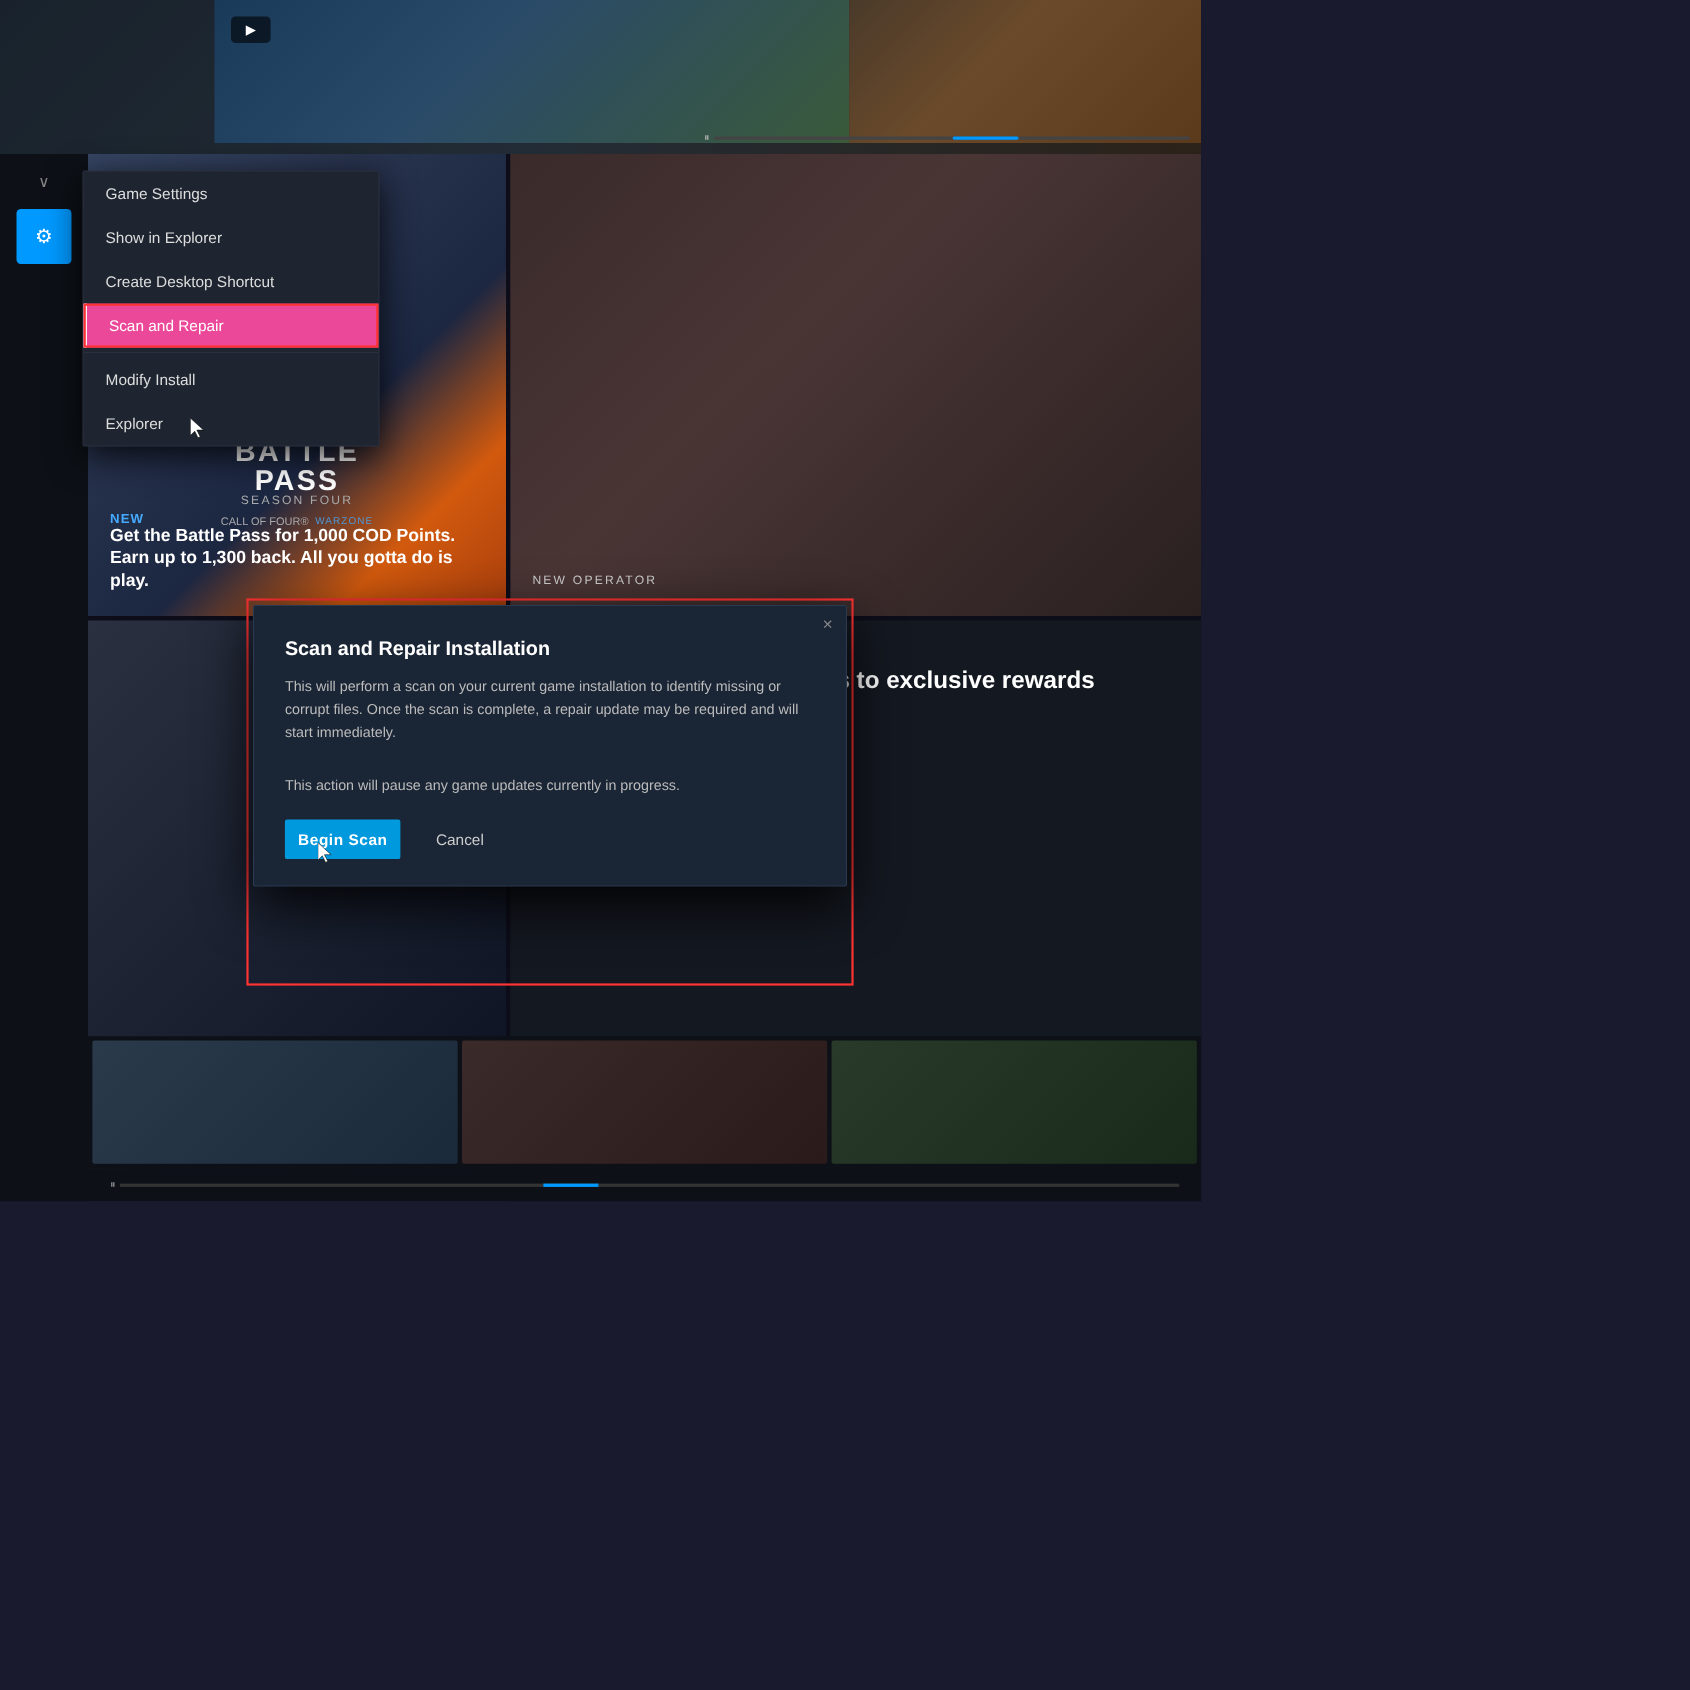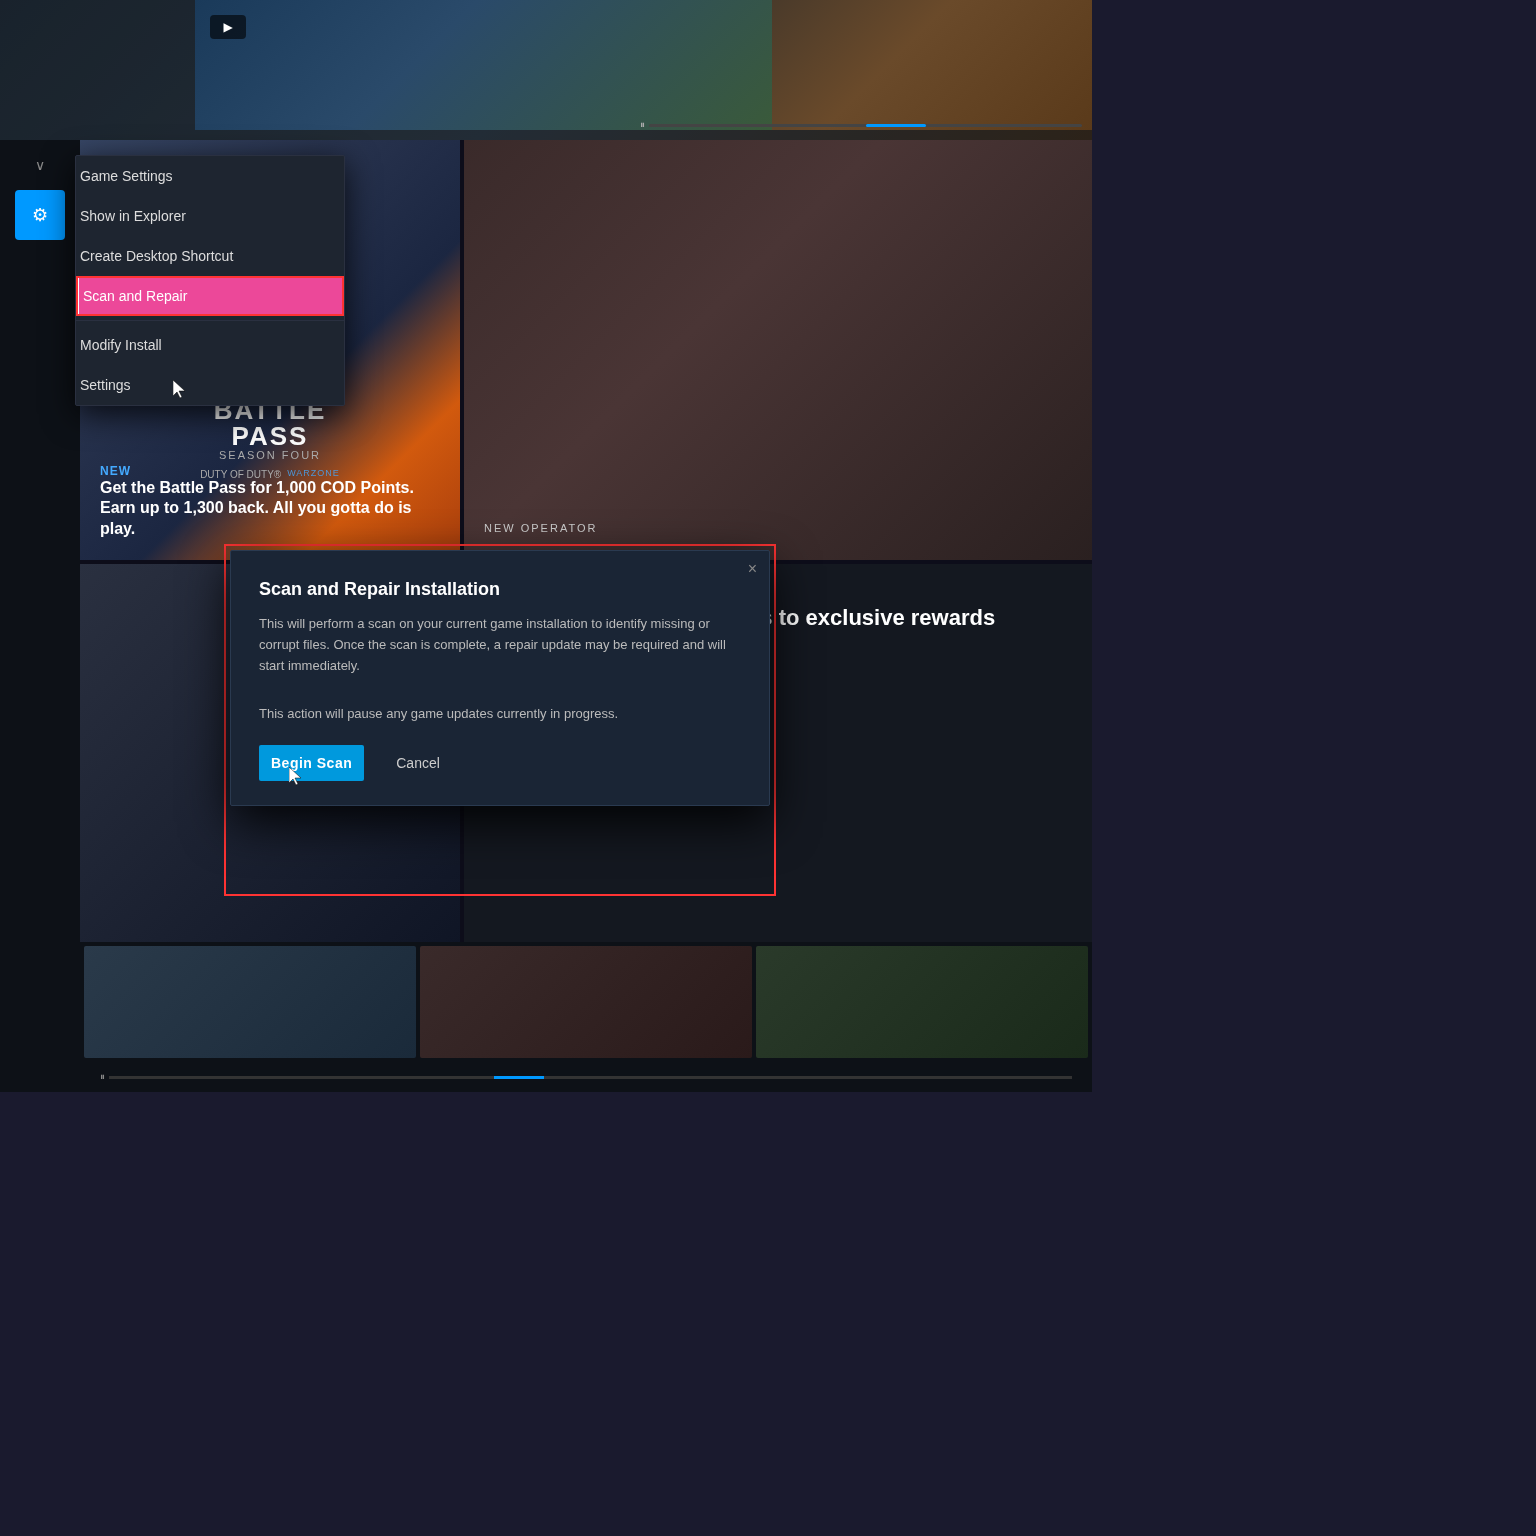"Game Settings" .menu-item { padding: 12px 4px -> 12px 20px }
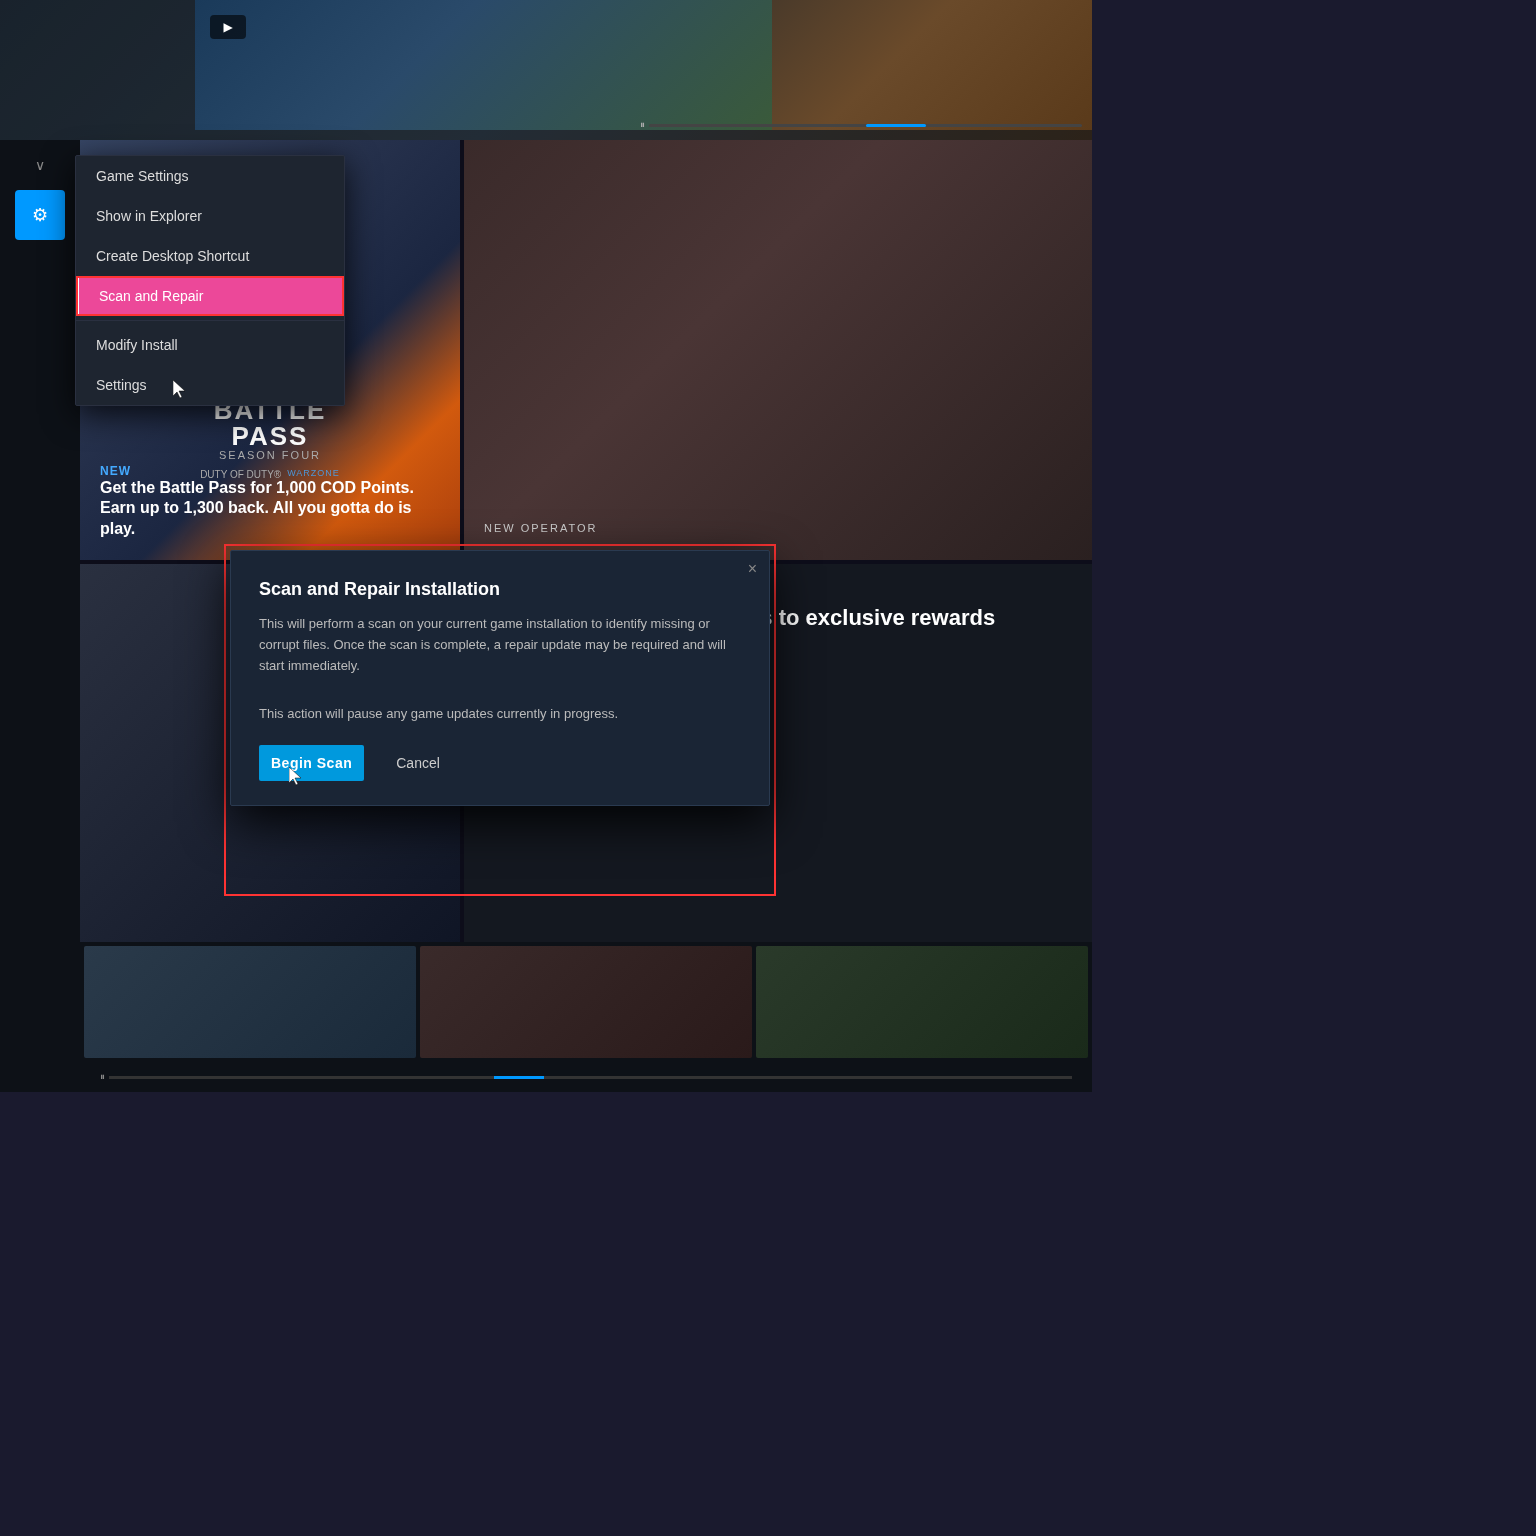"Settings" div.menu-item { text: Settings -> Explorer }
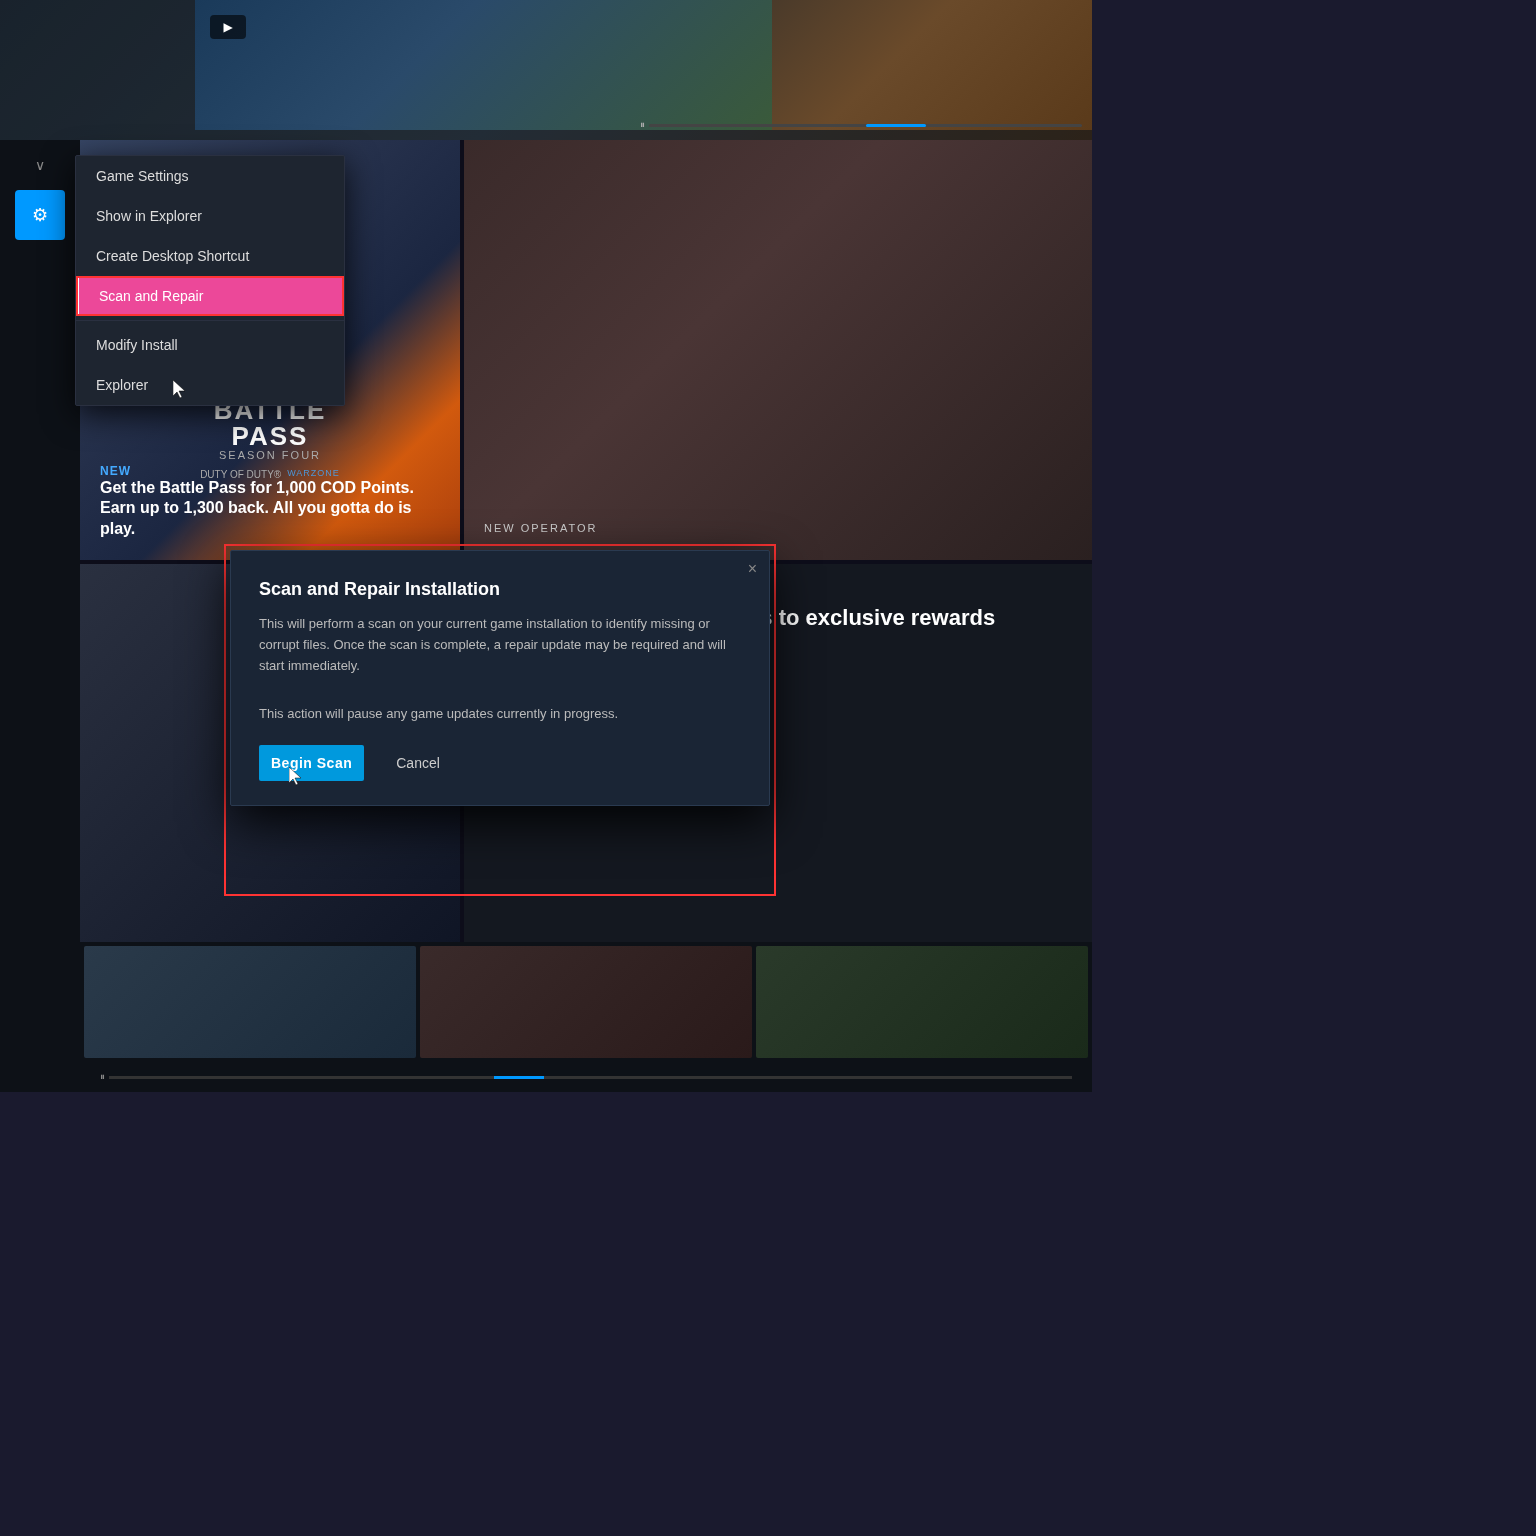"DUTY OF DUTY®" span.battle-pass-game { text: DUTY OF DUTY -> CALL OF FOUR }
